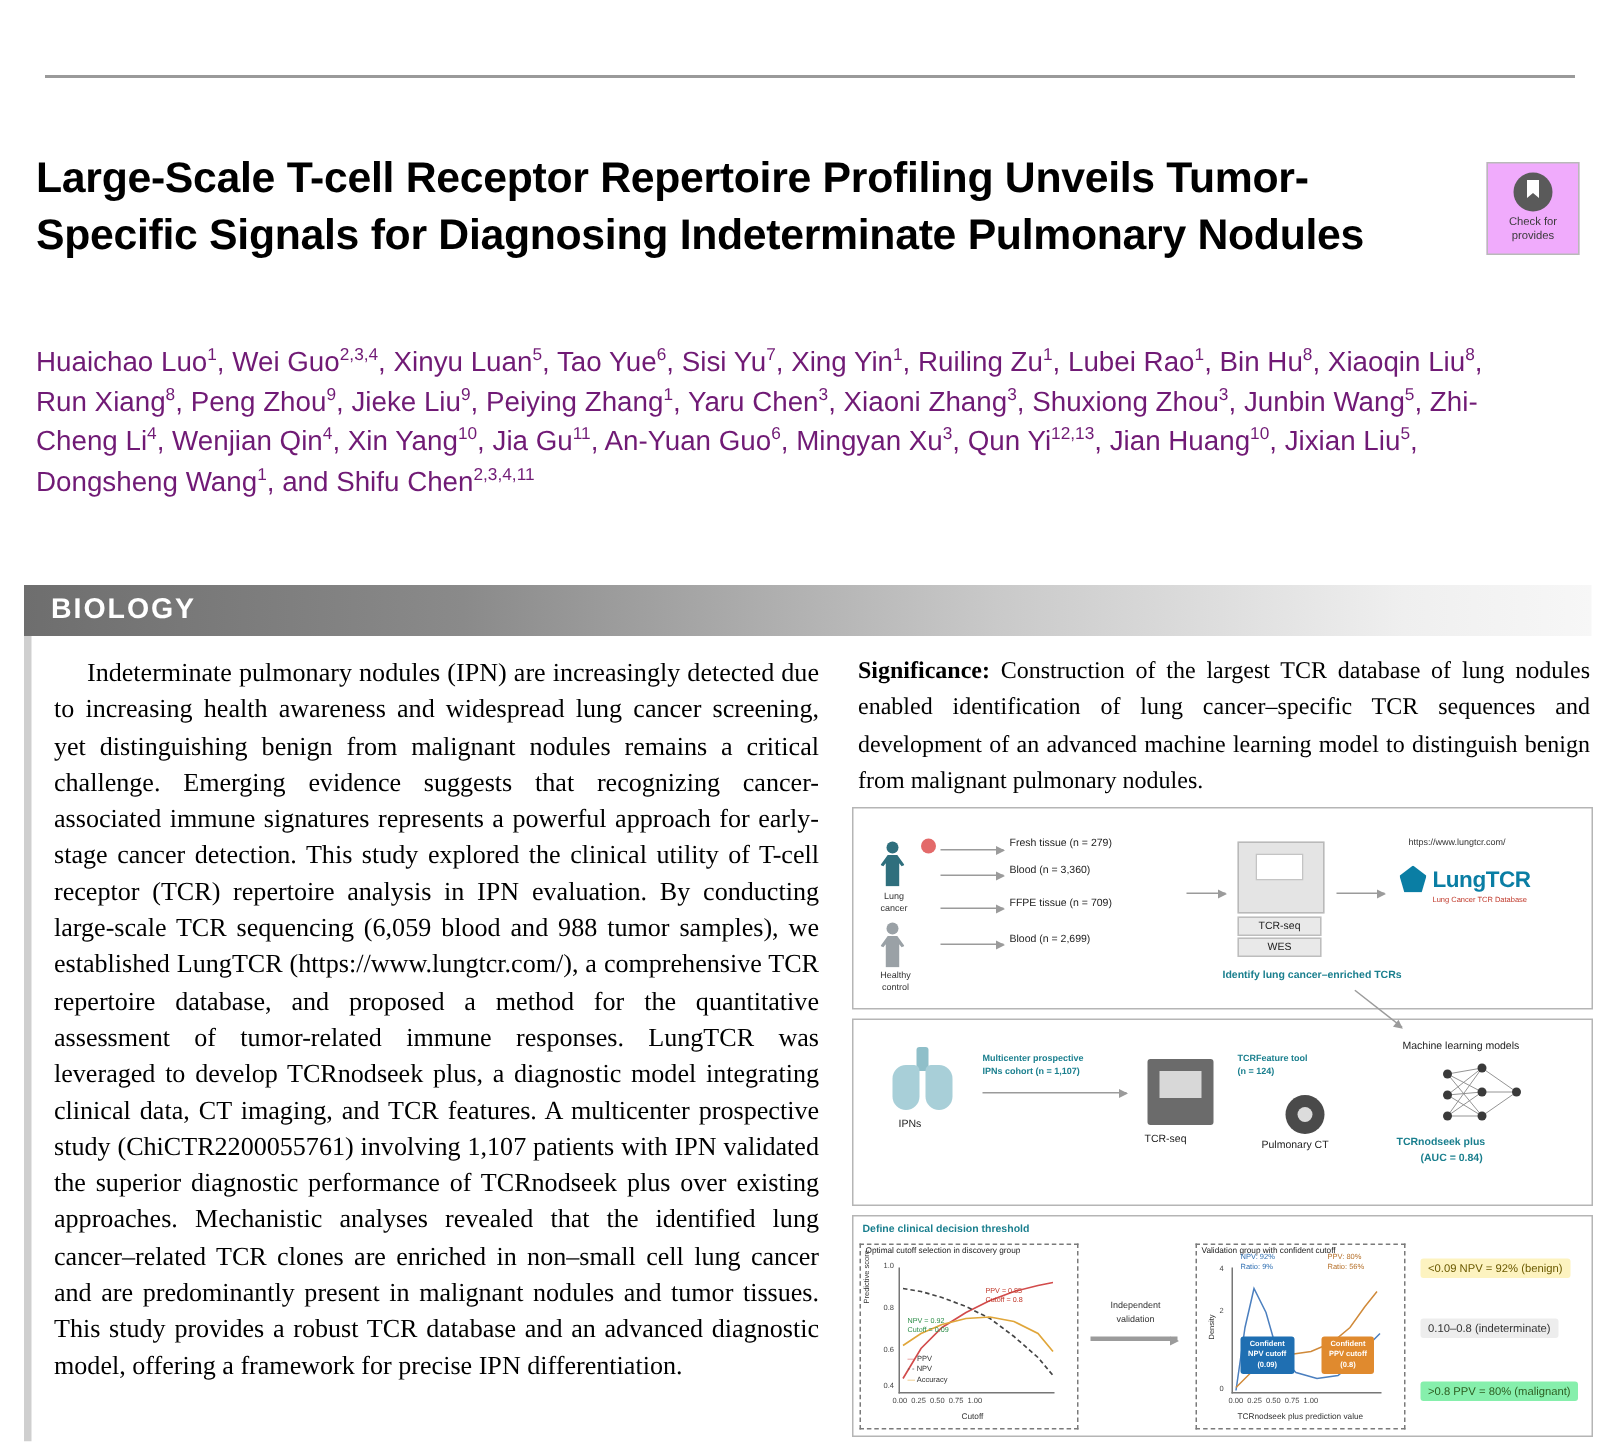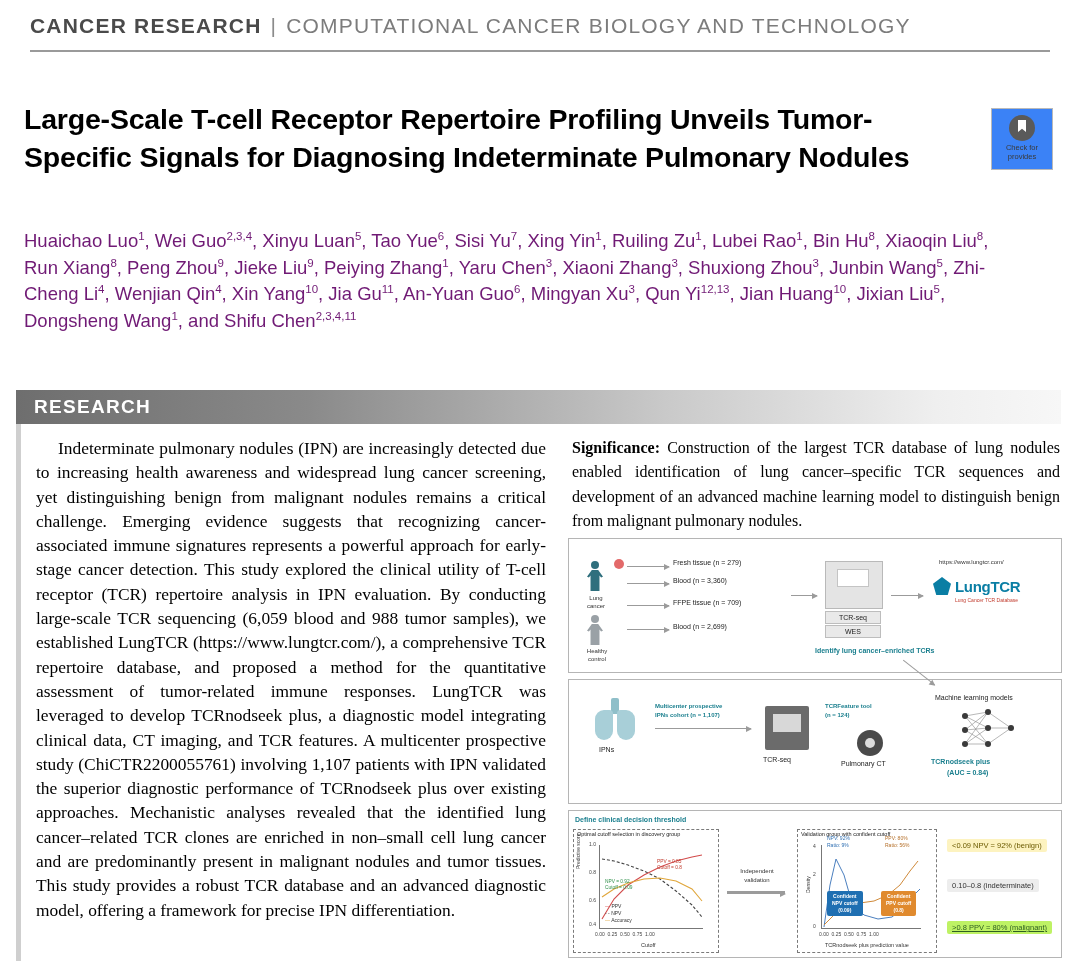"CANCER RESEARCH" div.jh-line { html: <div> <span>CANCER RESEARCH</span> <span>|</span> <span>COMPUTATIONAL CANCER BIOLOGY AND TECHNOLOGY</span> </div> -> none }
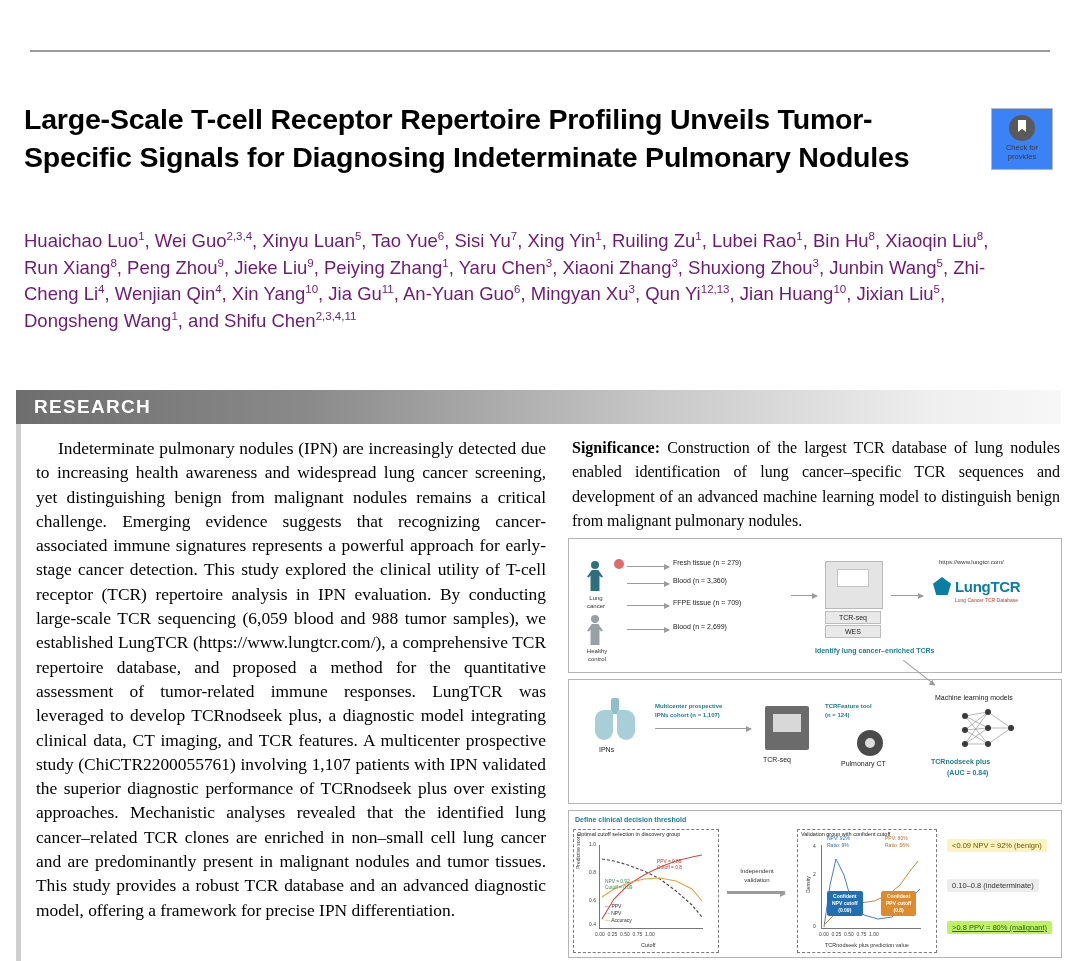"Check for" .cfu { background: #3b82f6 -> #f0abfc }
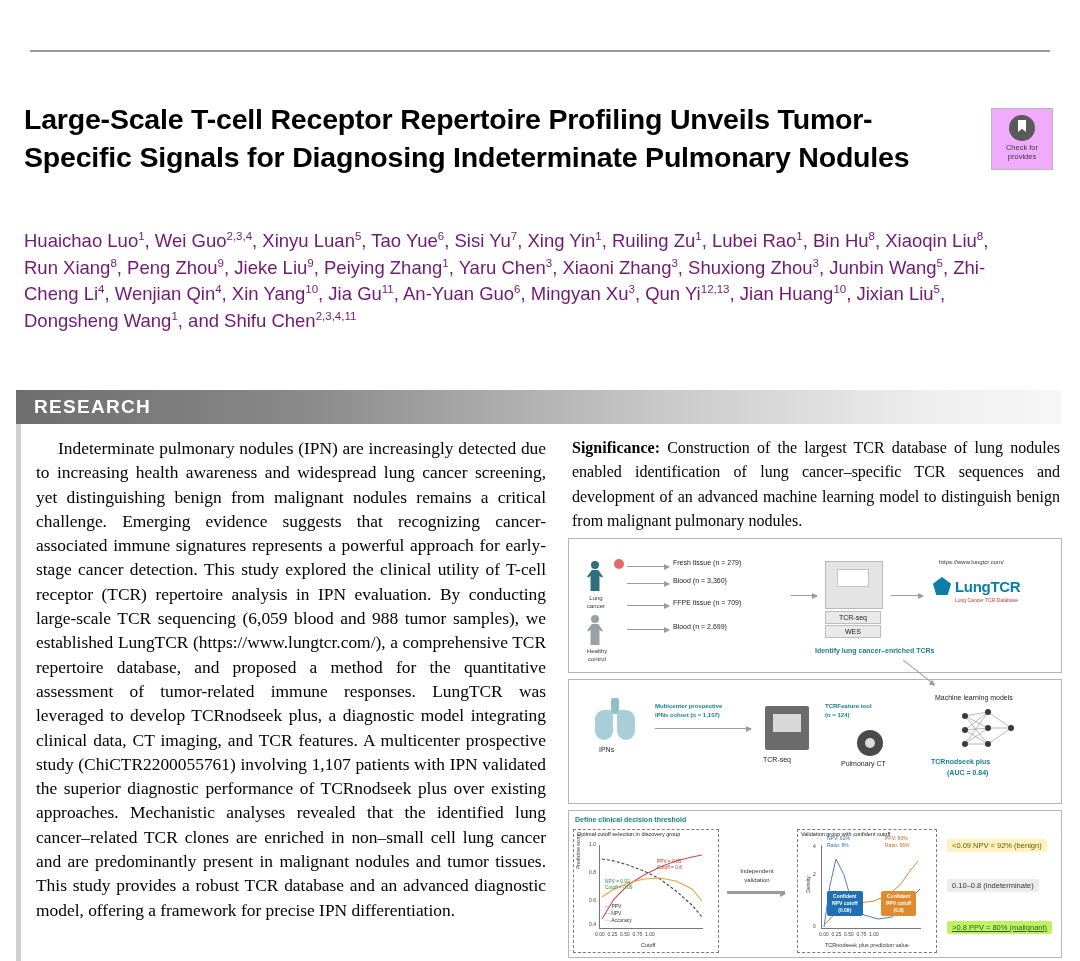"RESEARCH" span { text: RESEARCH -> BIOLOGY }
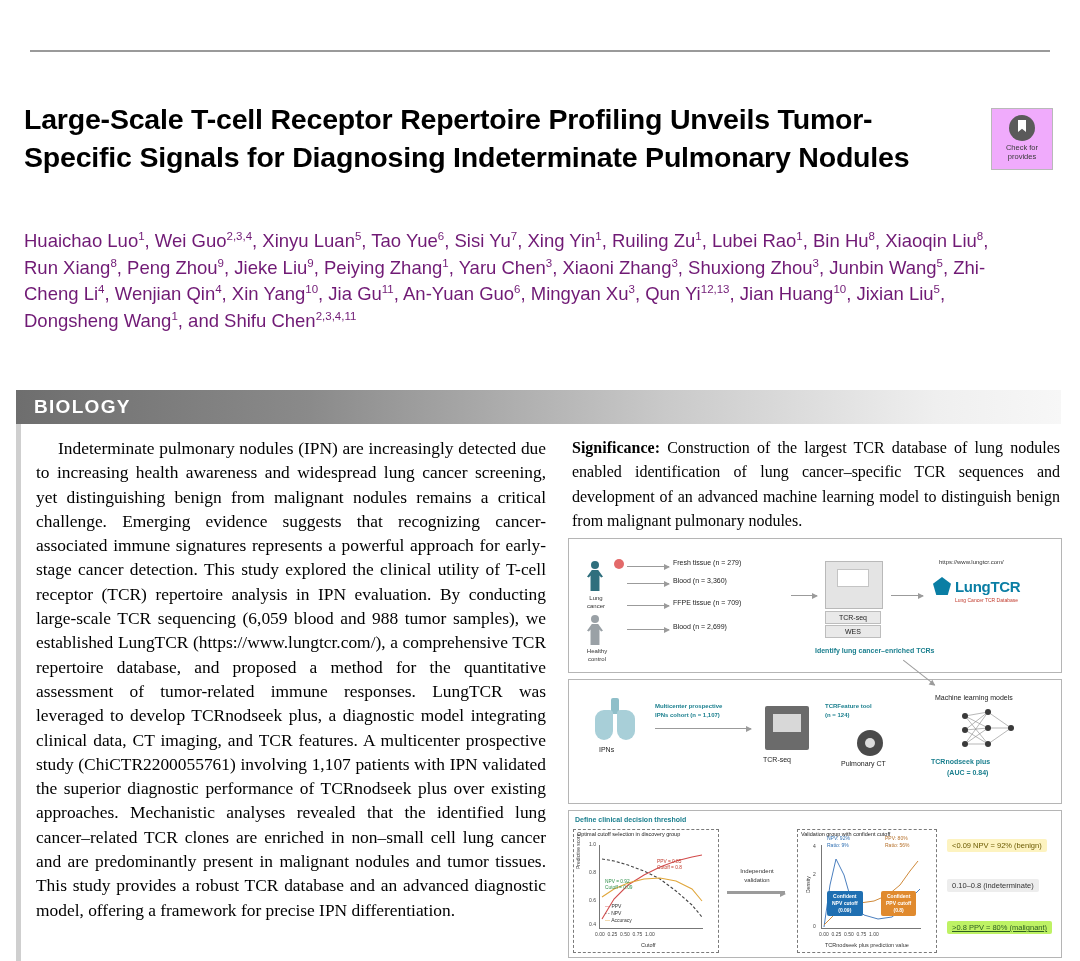">0.8 PPV = 80% (malignant)" .c-green { background: #bef264 -> #86efac; text-decoration: underline -> none }
